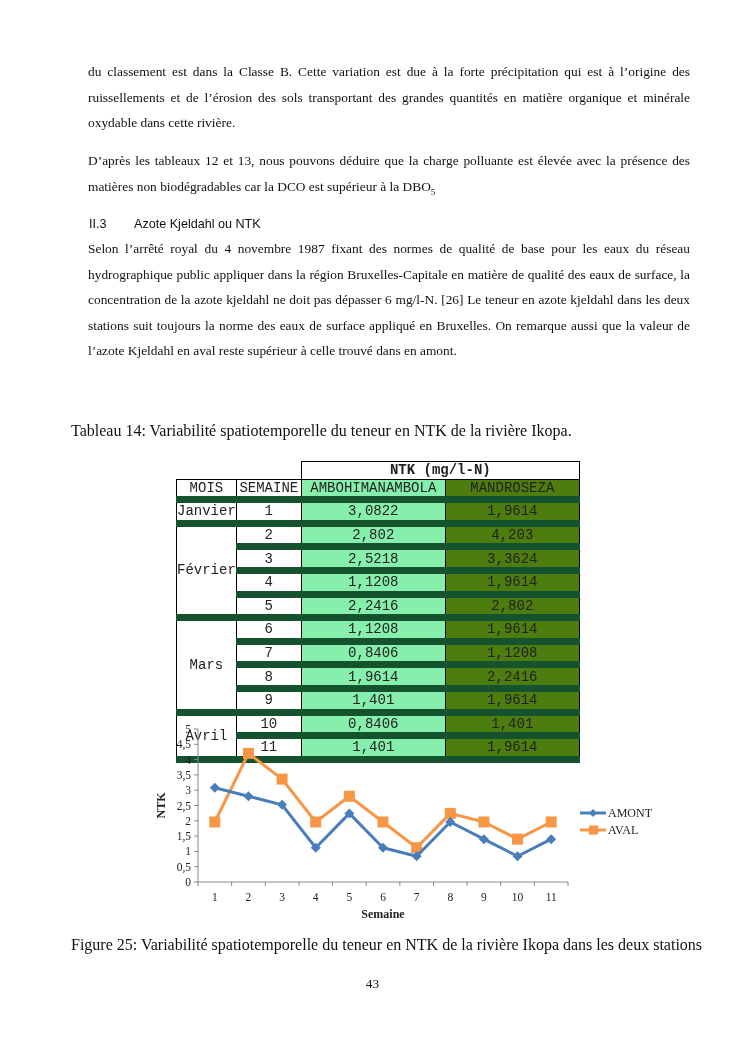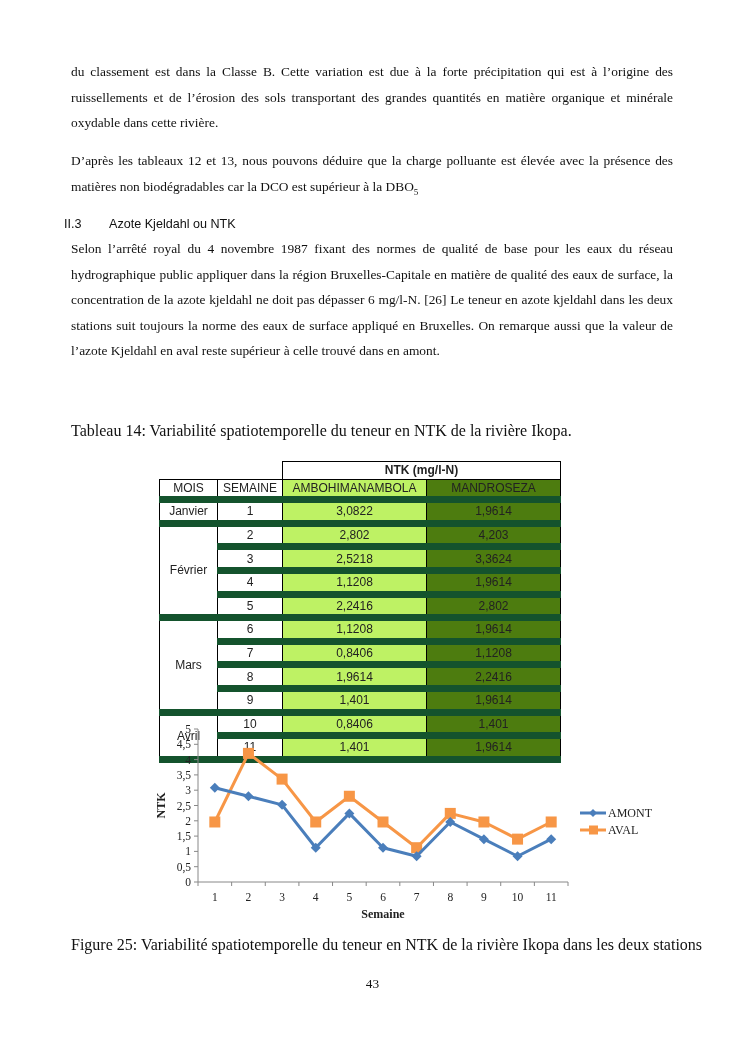"du classement est dans la" .para { left: 71px -> 88px }
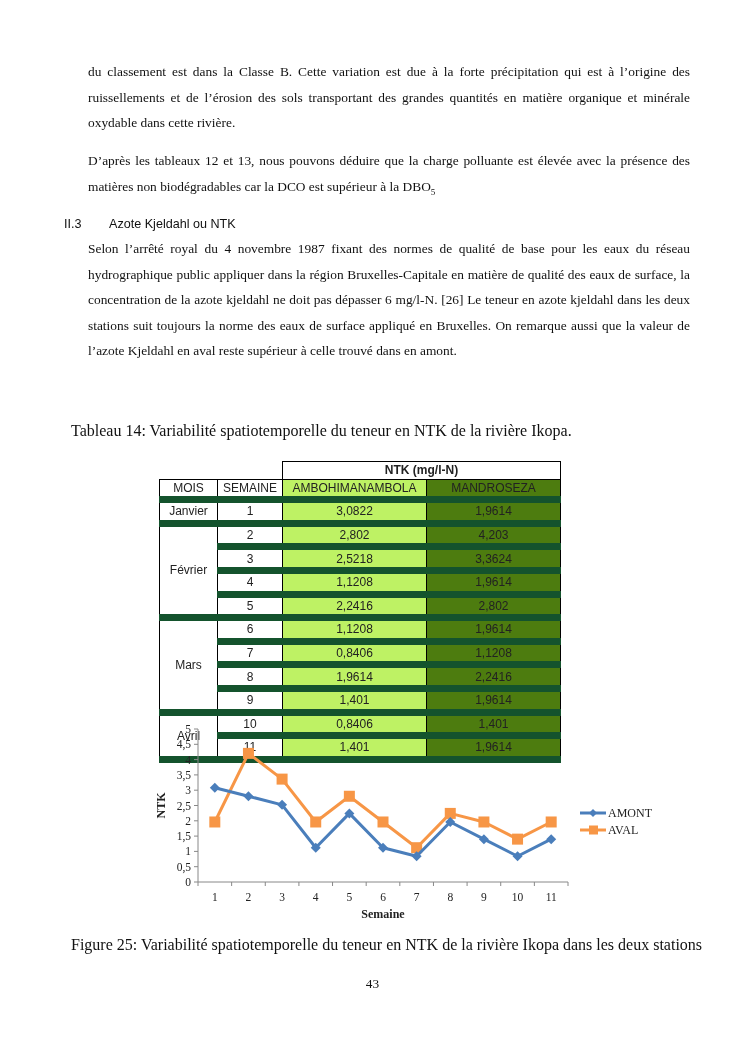"II.3 Azote Kjeldahl ou NTK" .heading { left: 64px -> 89px }
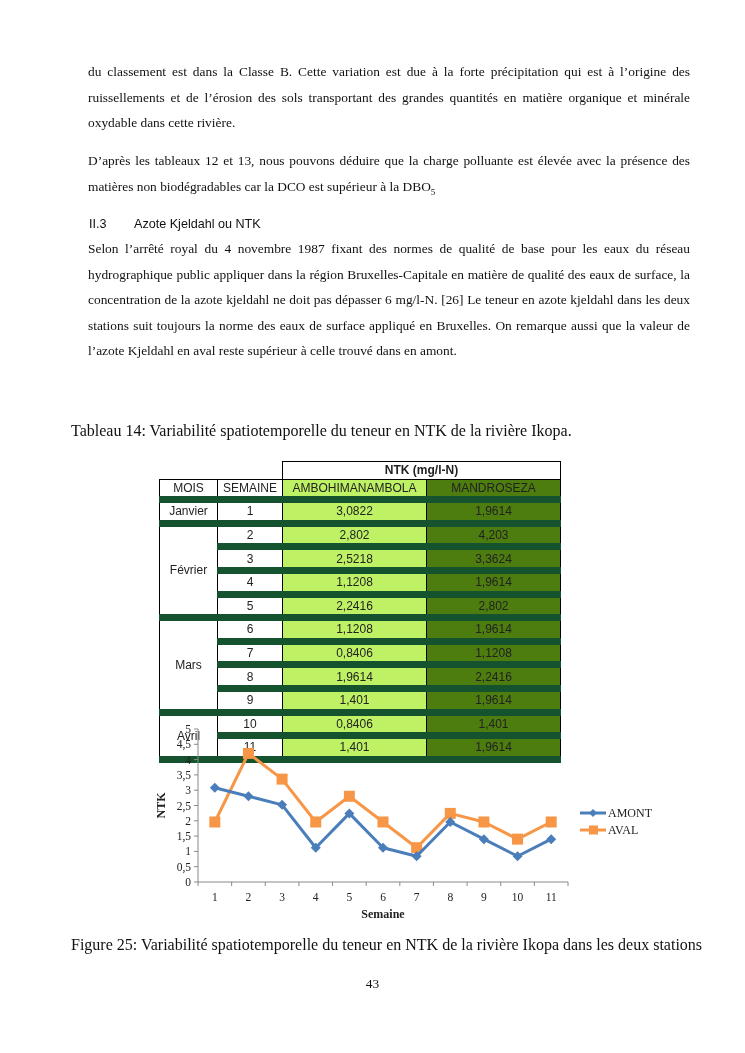"NTK (mg/l-N)" table.ntk { font-family: Liberation Sans, sans-serif -> Liberation Mono, monospace; font-size: 12px -> 14px; left: 159px -> 176px }
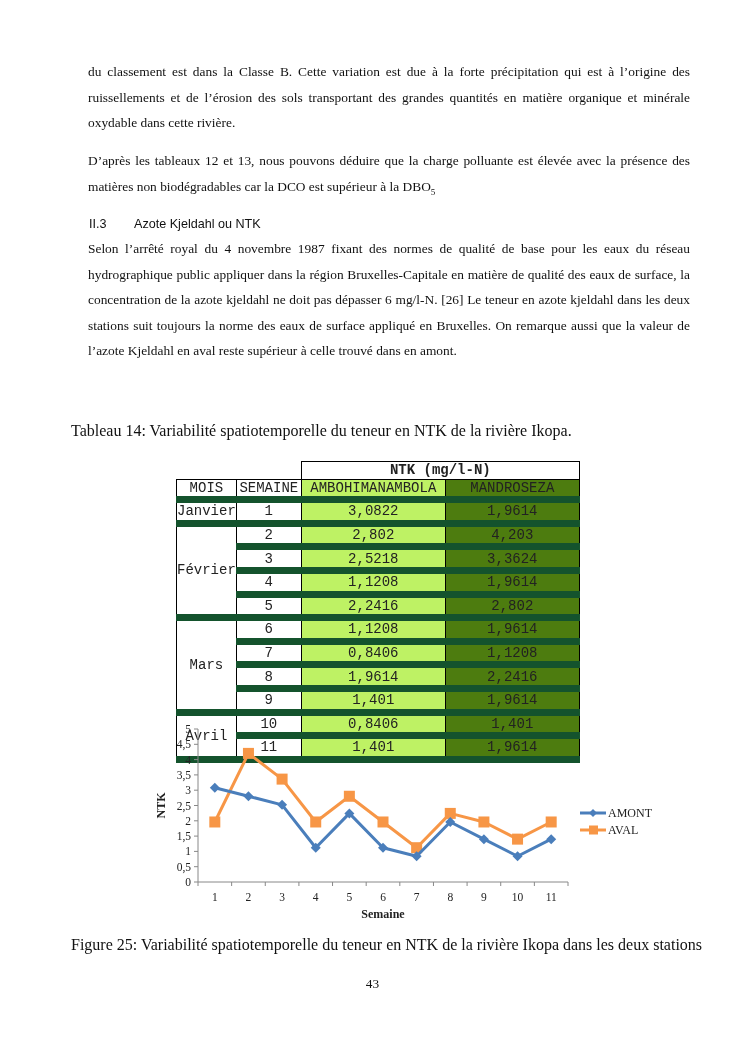"AMBOHIMANAMBOLA" .c-amb { background: #bef264 -> #86efac }
